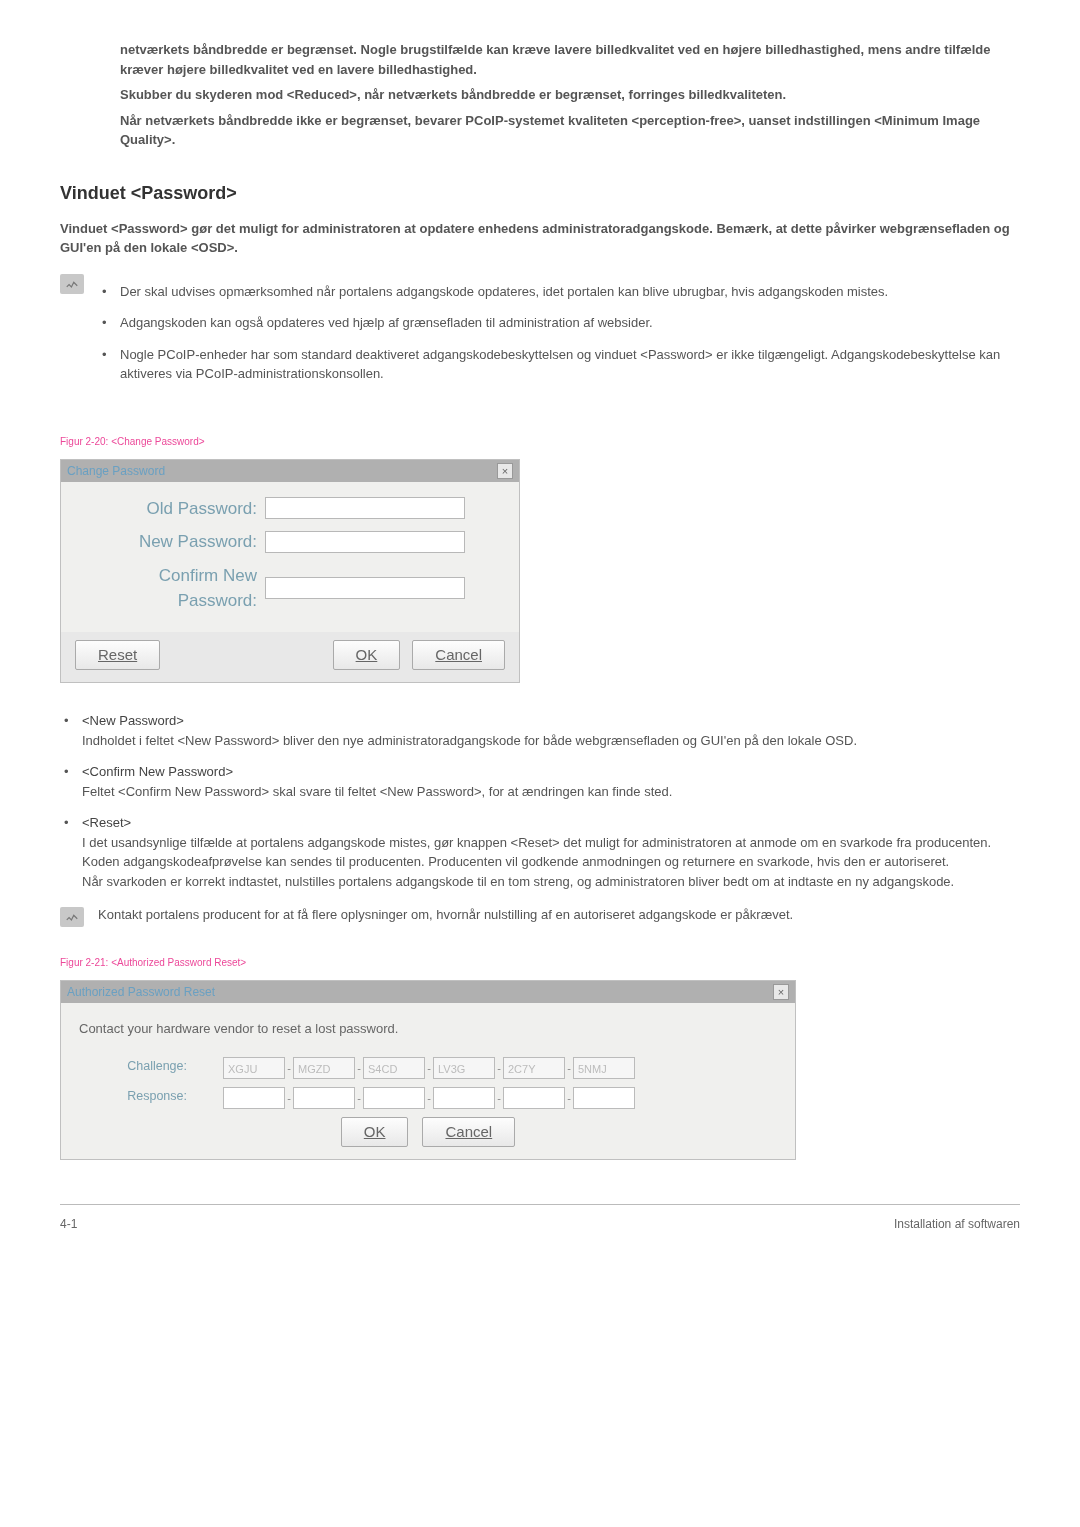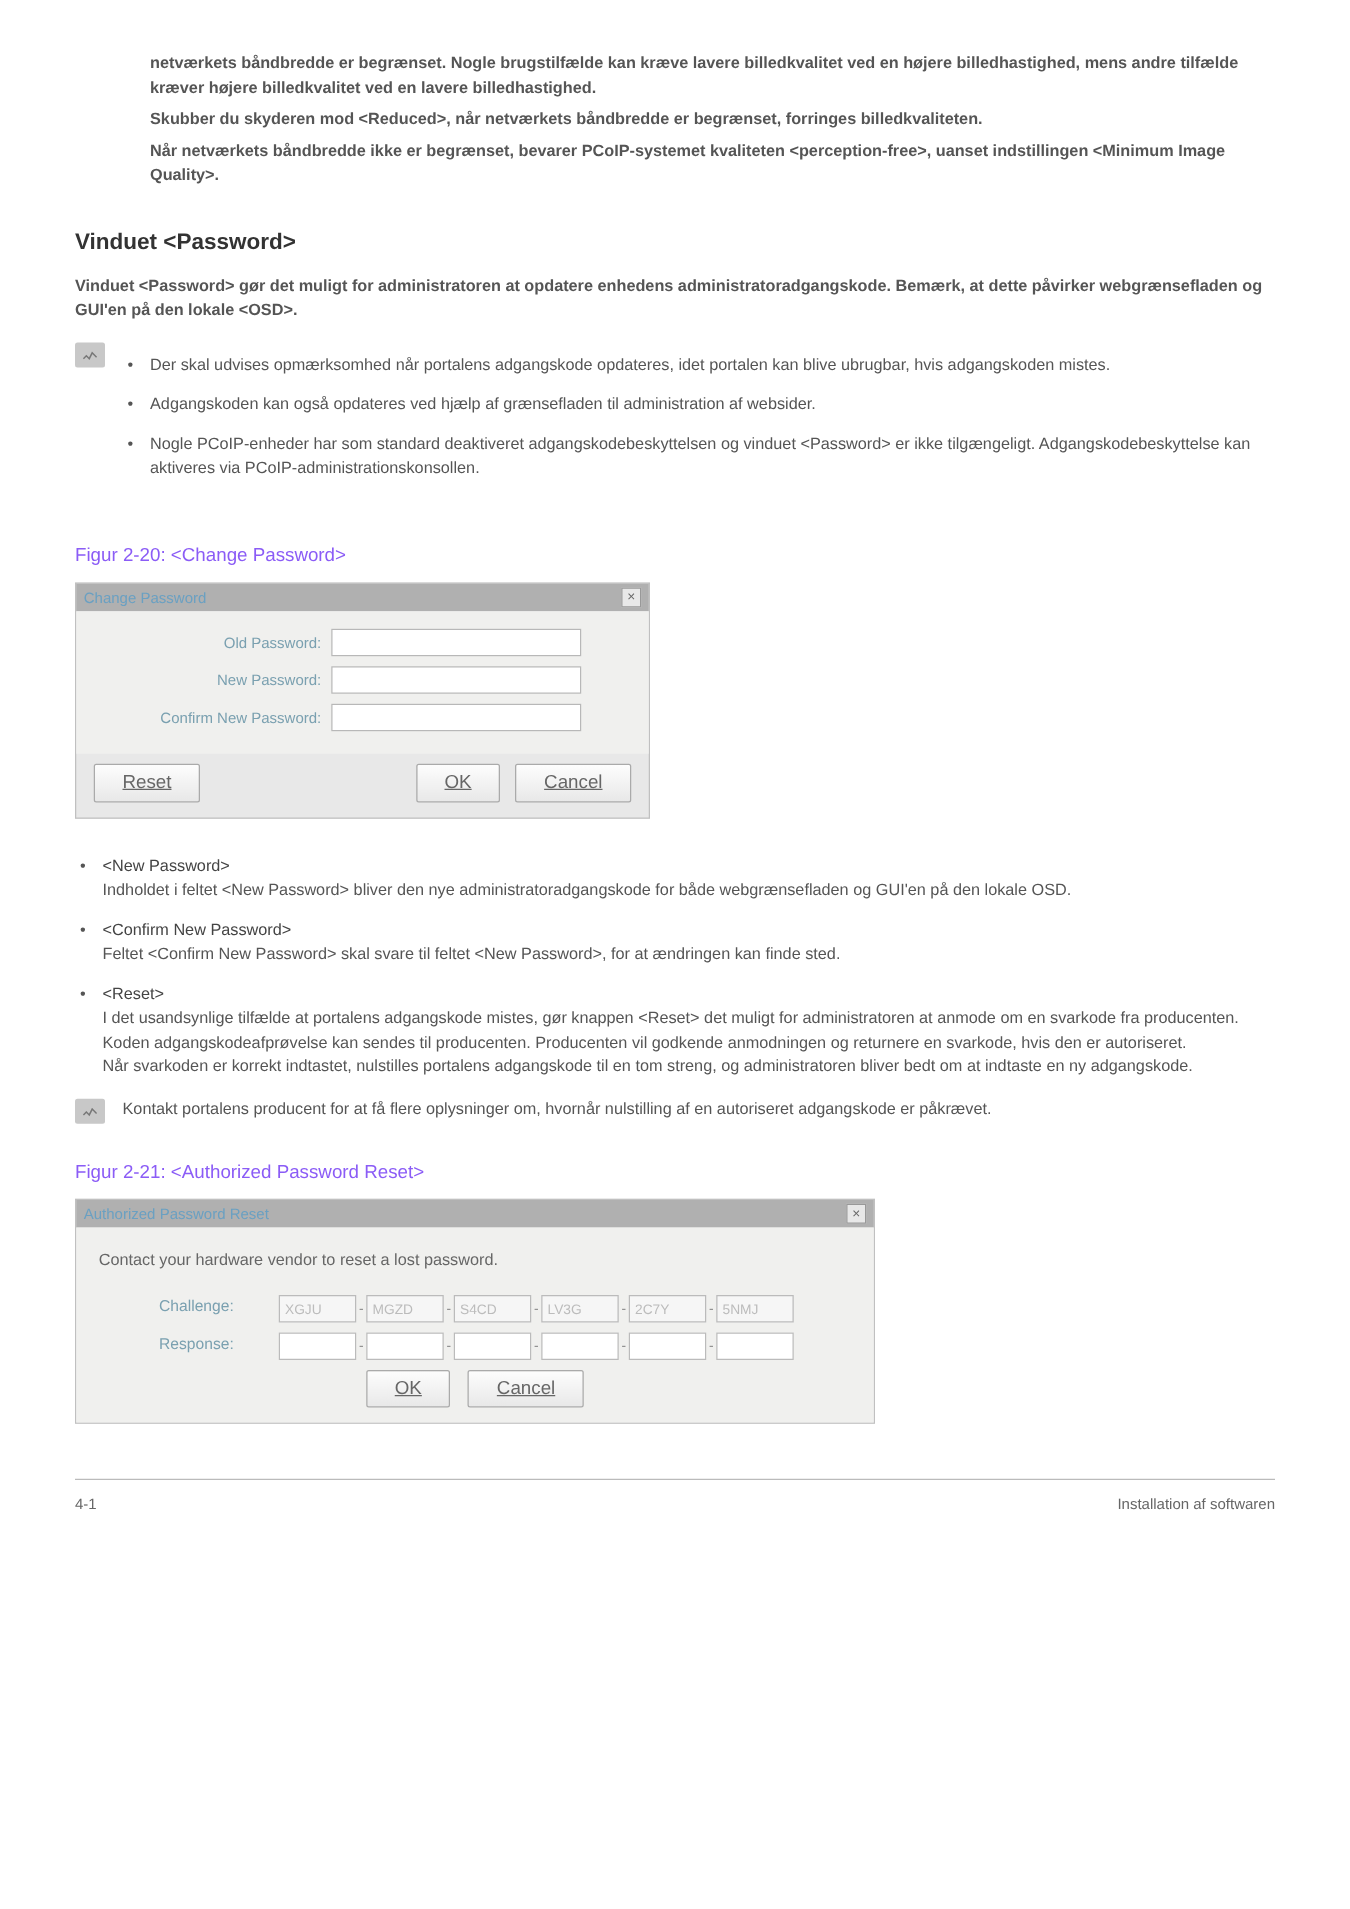"Figur 2-20: <Change Password>" .fig-caption { color: #8b5cf6 -> #ec4899; font-size: 15px -> 10px }
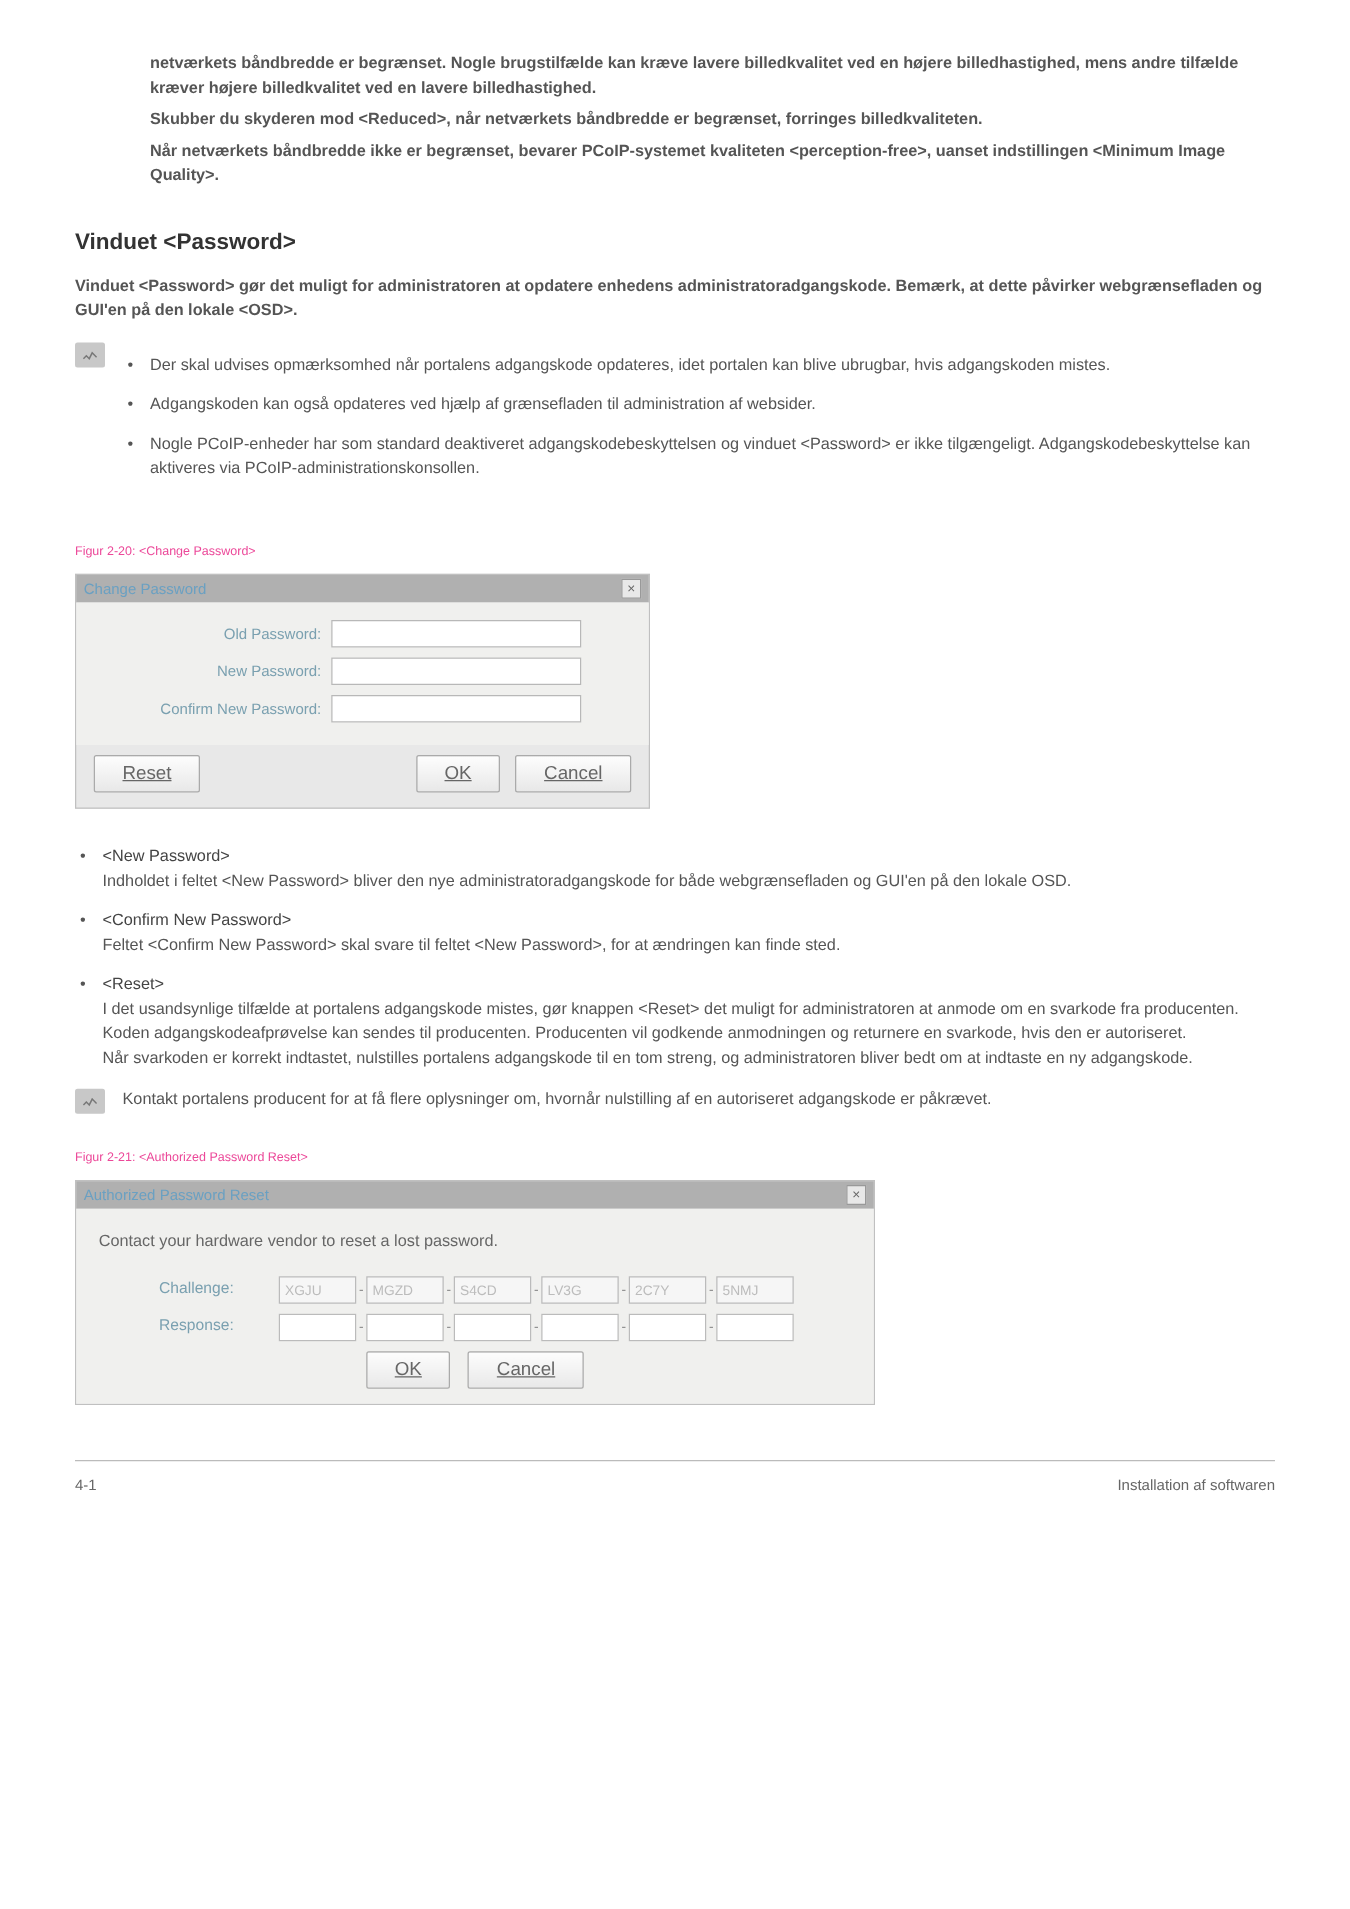"Old Password:" .form-row .lbl { font-size: 12px -> 17px }
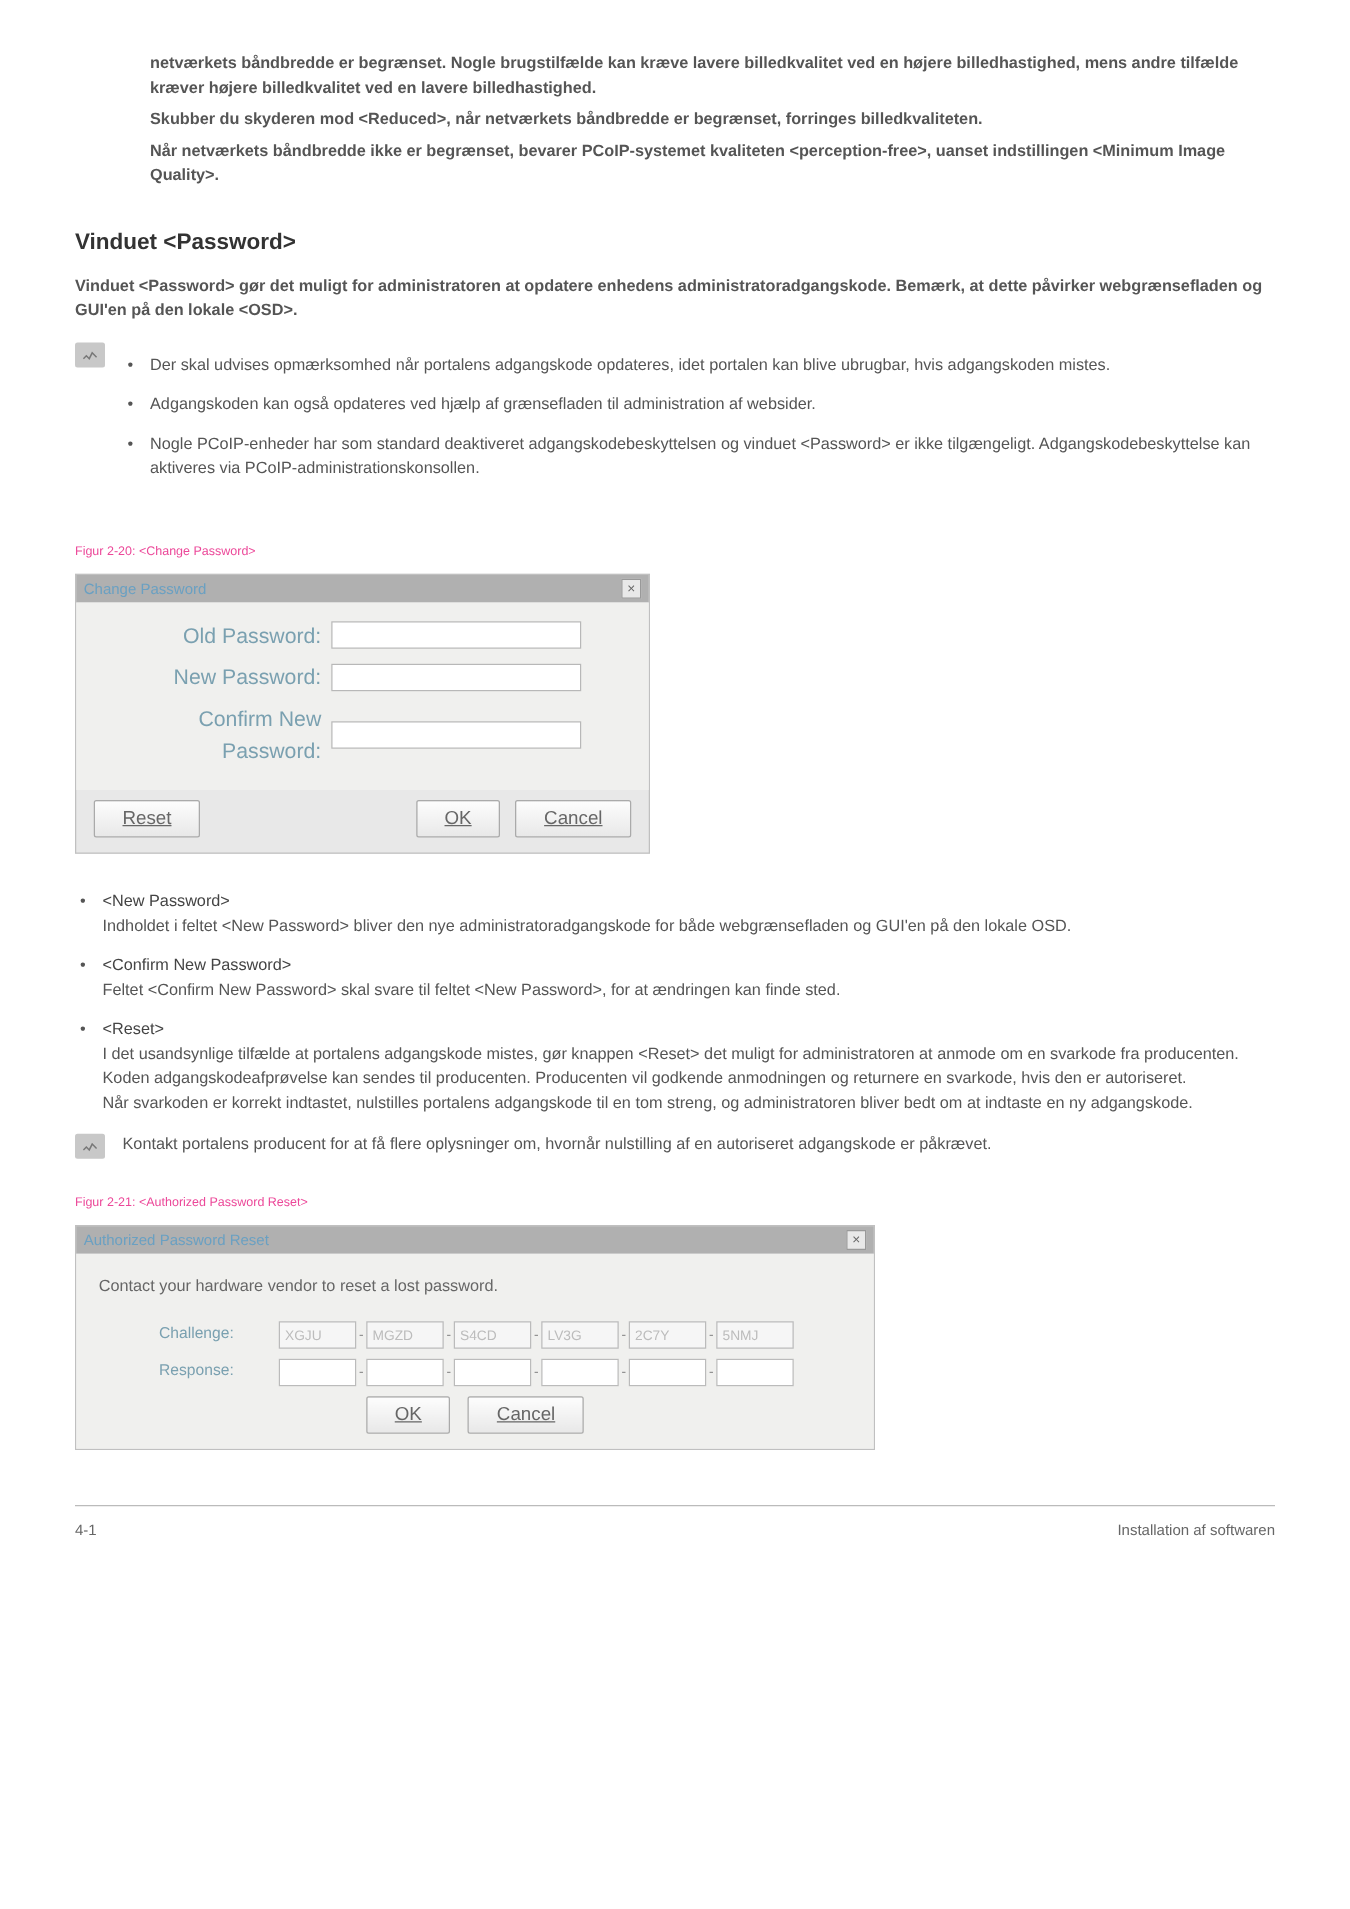"Authorized Password Reset" .apr-box { width: 640px -> 736px }
